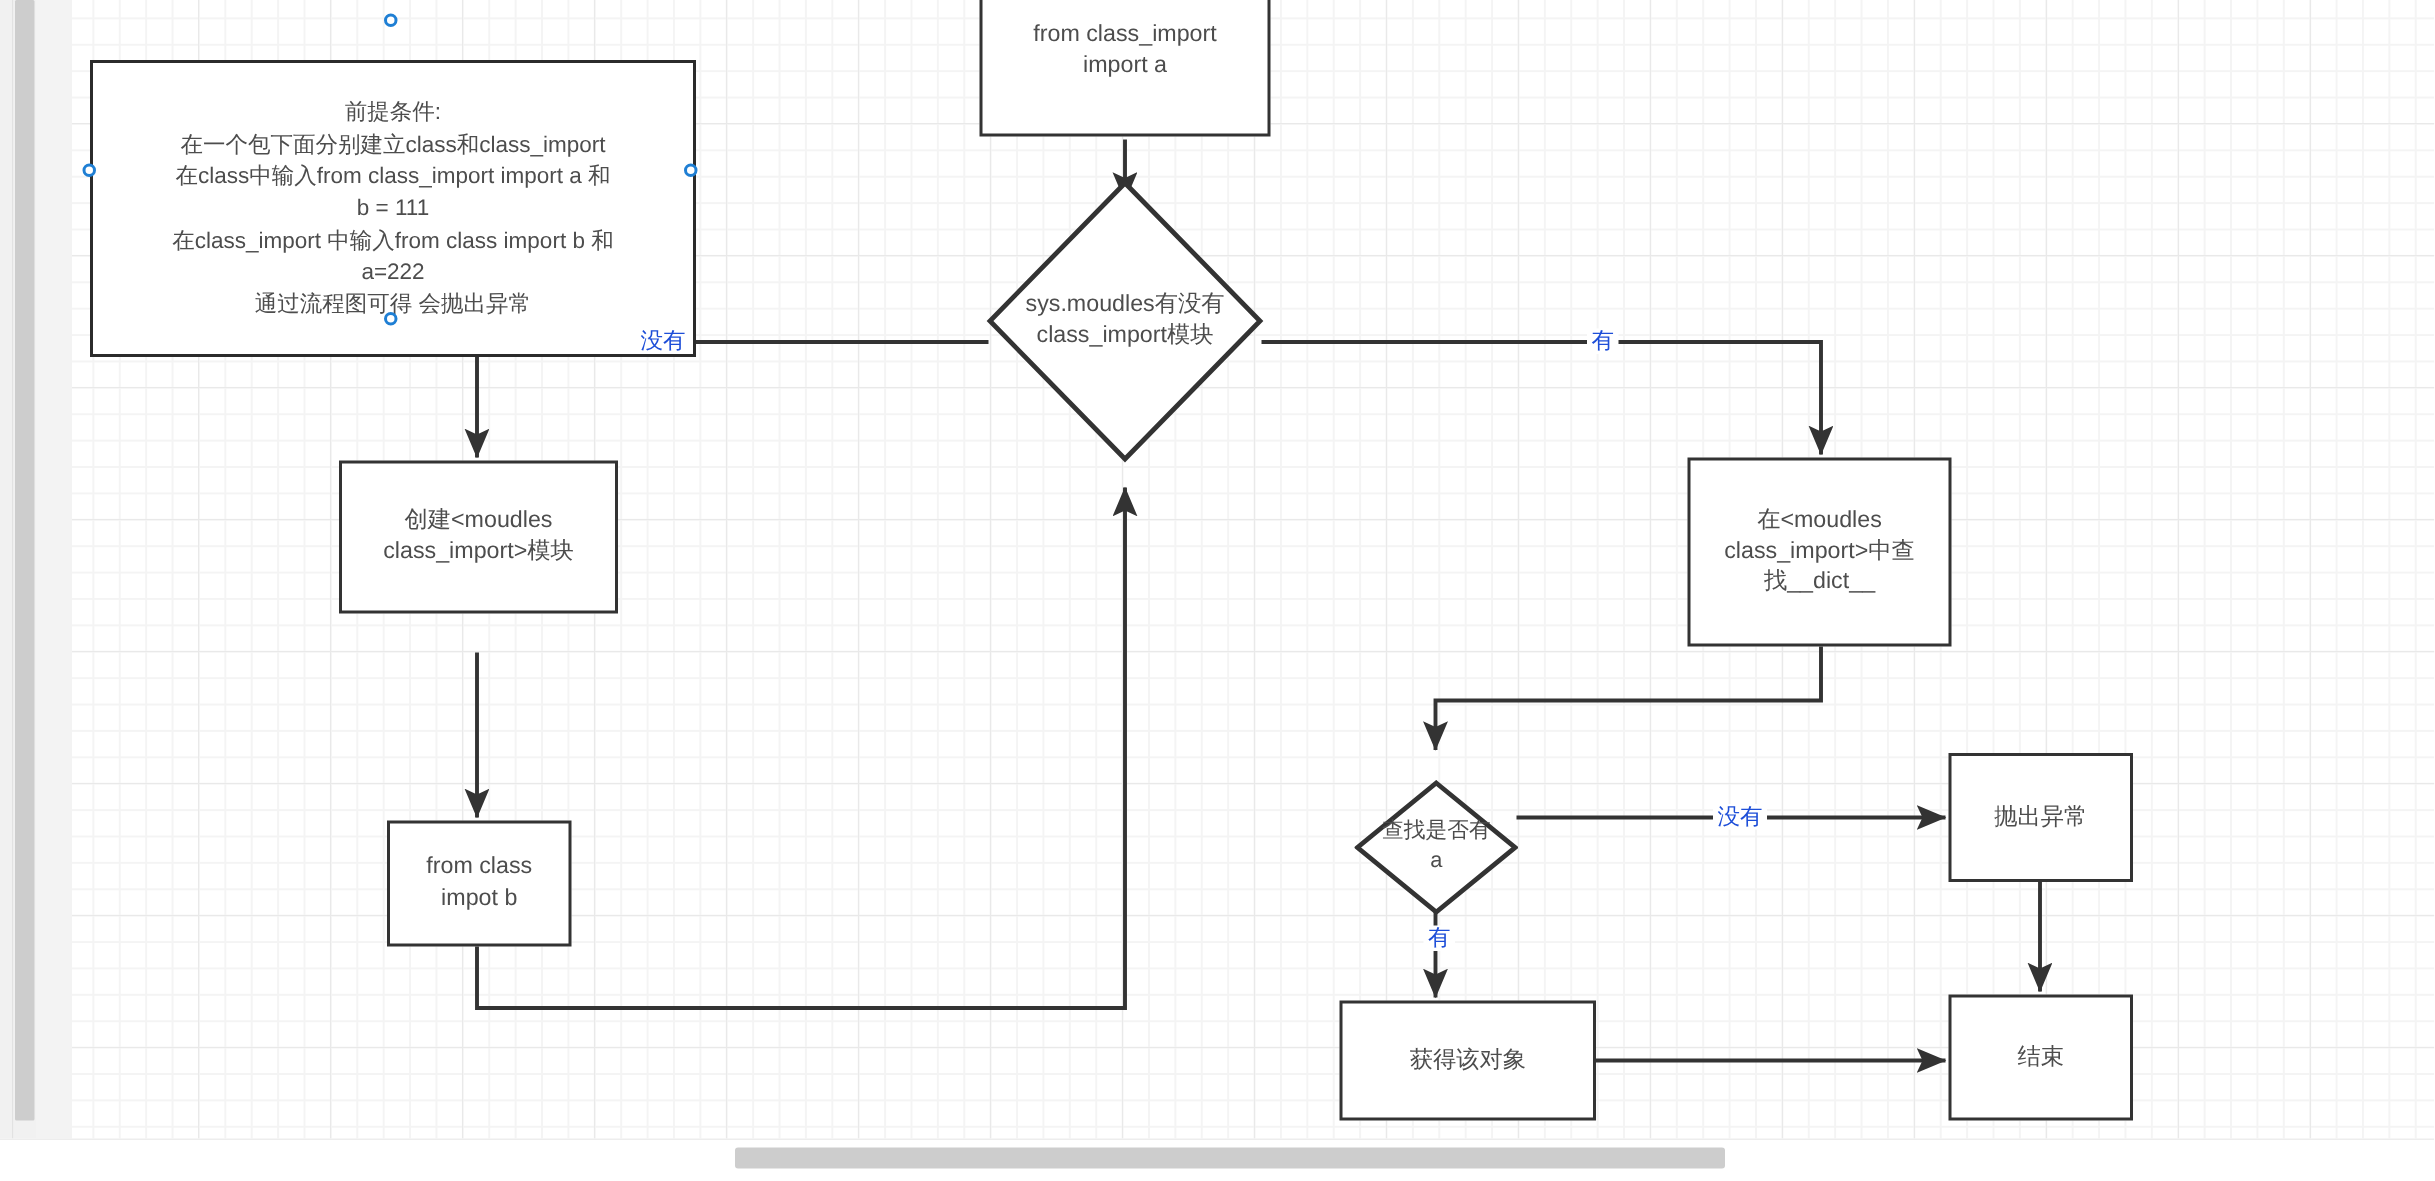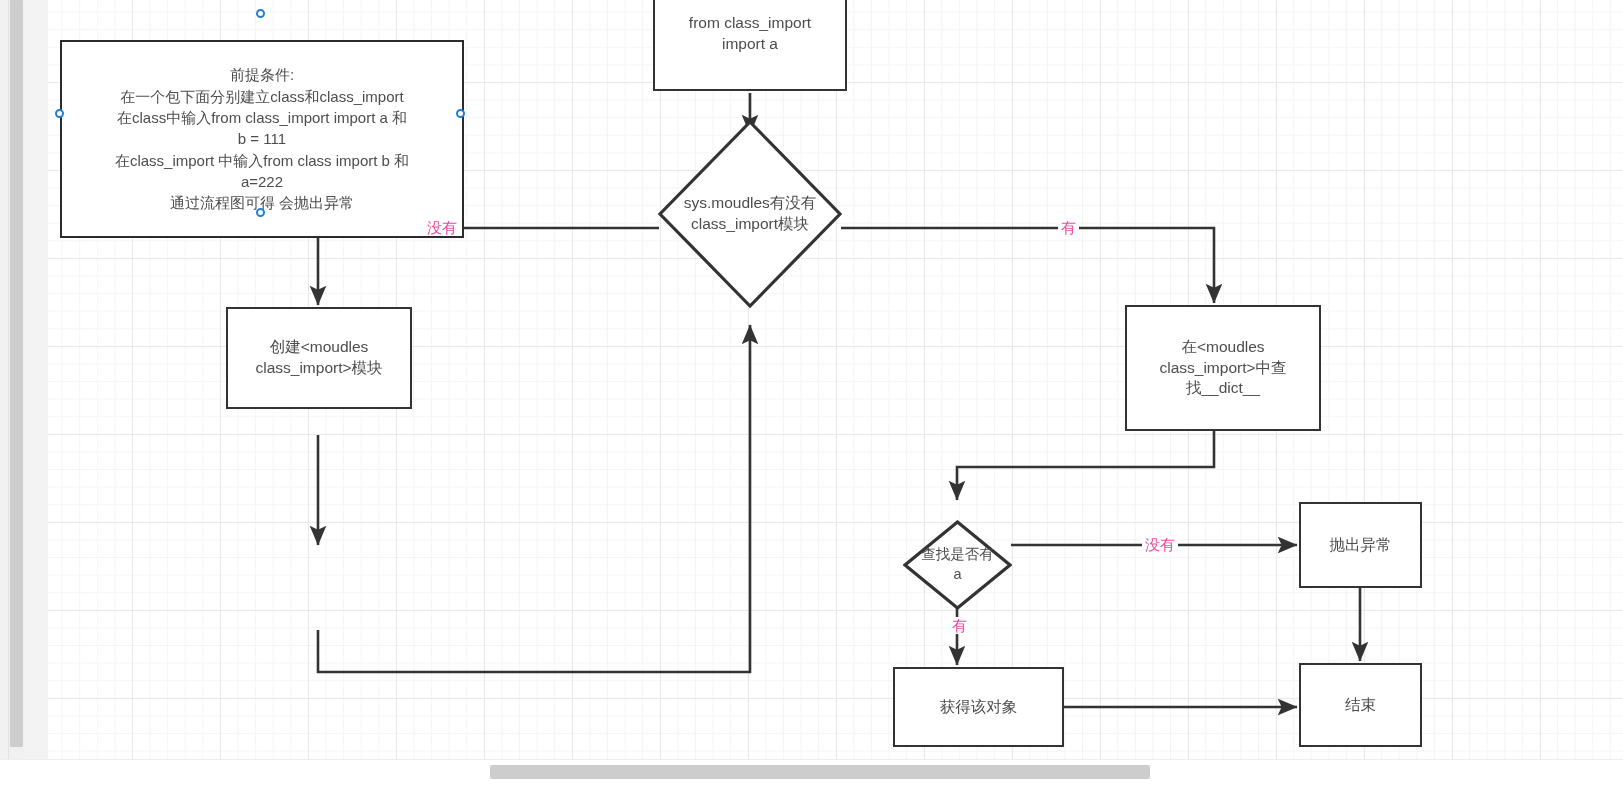"没有" .edge-label { color: #ec4899 -> #1d4ed8 }
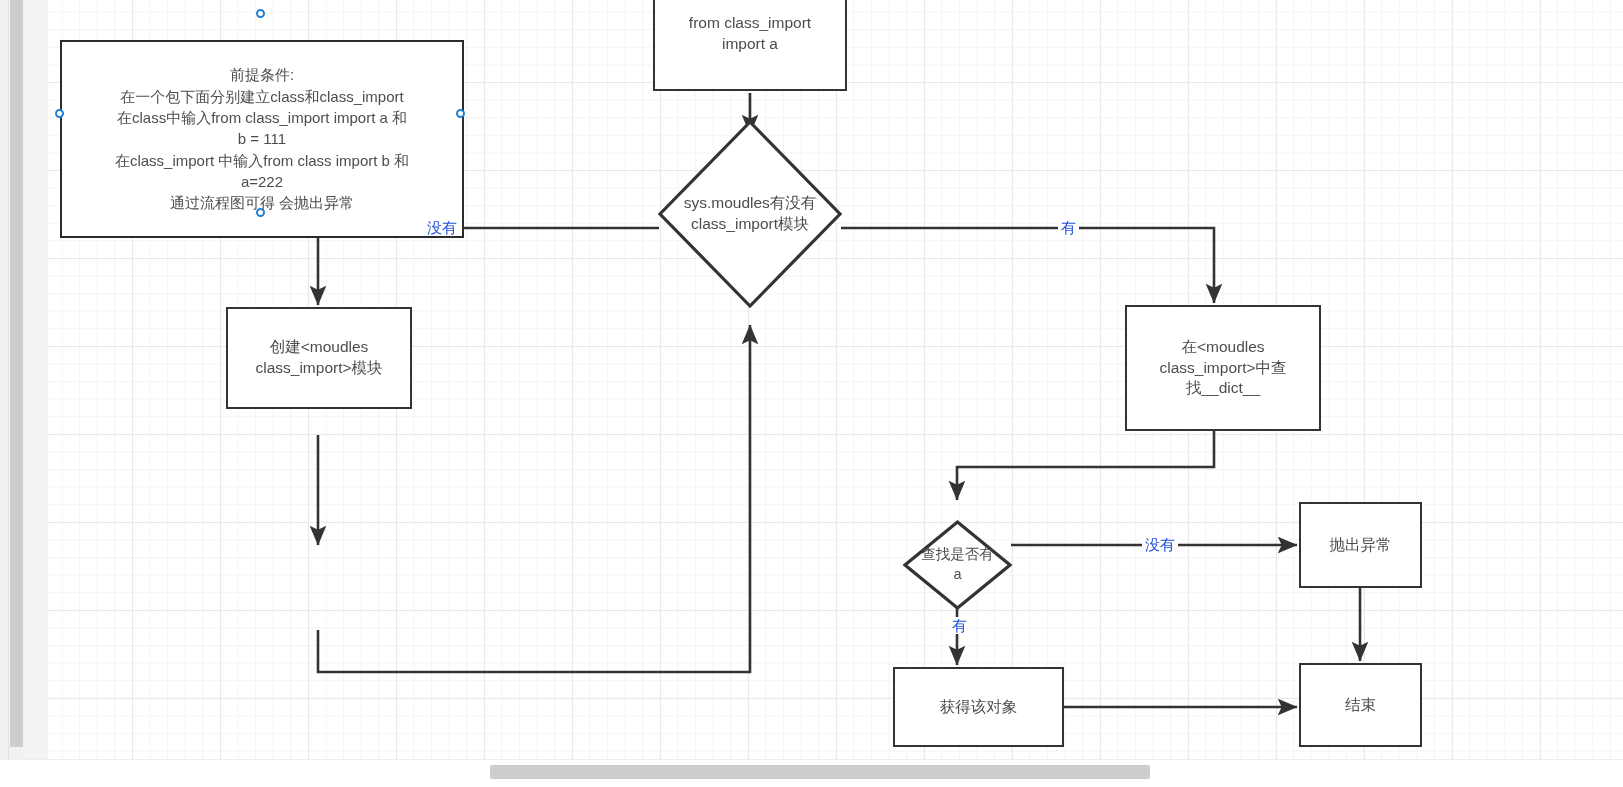"在<moudles" div.node { width: 196px -> 176px }
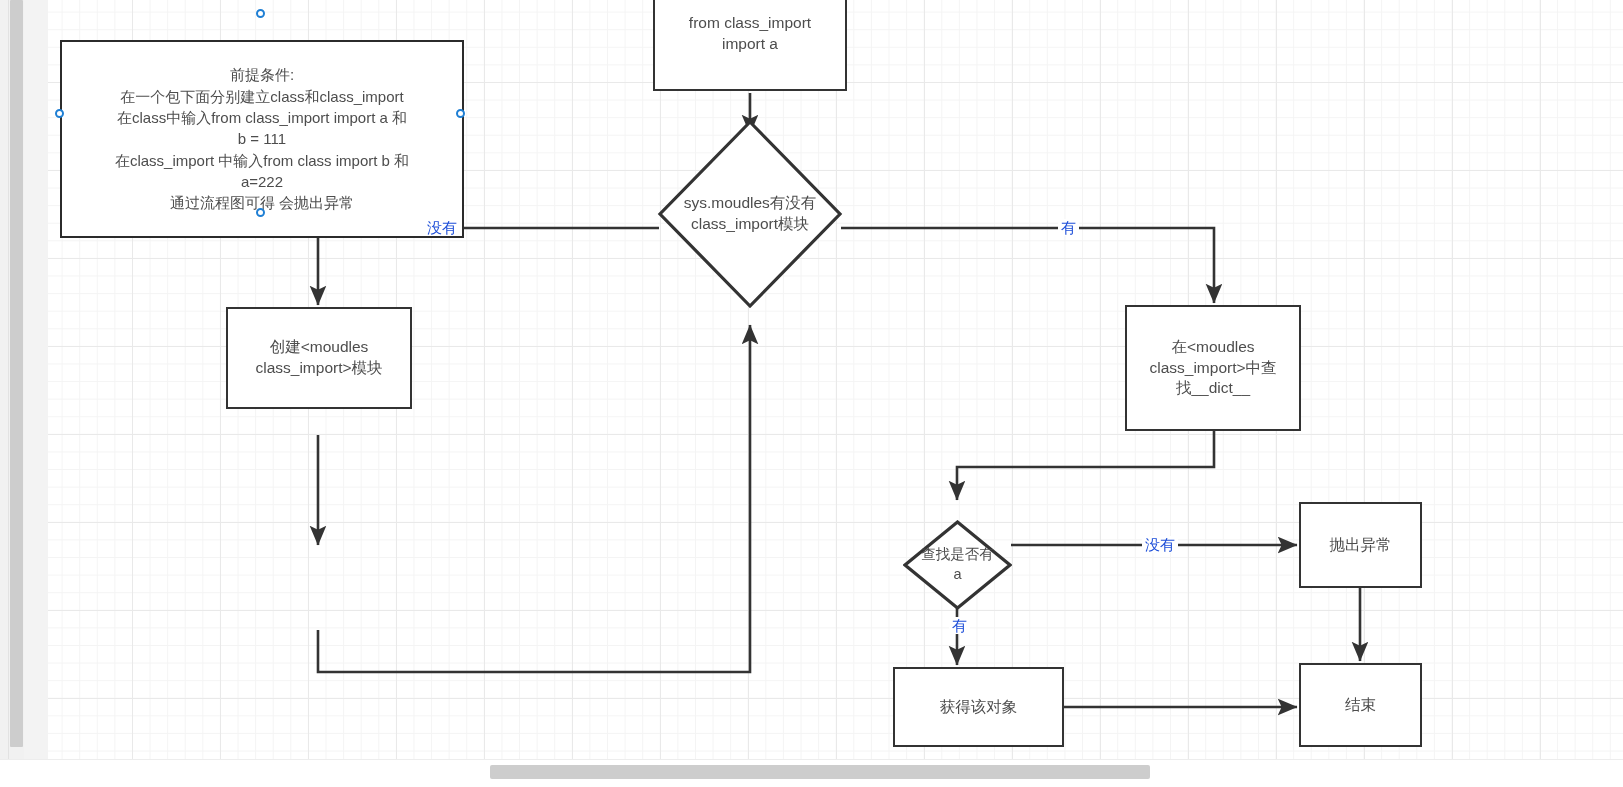"from class" div.node { html: none -> <div> <span>from class impot b</span> </div> }
